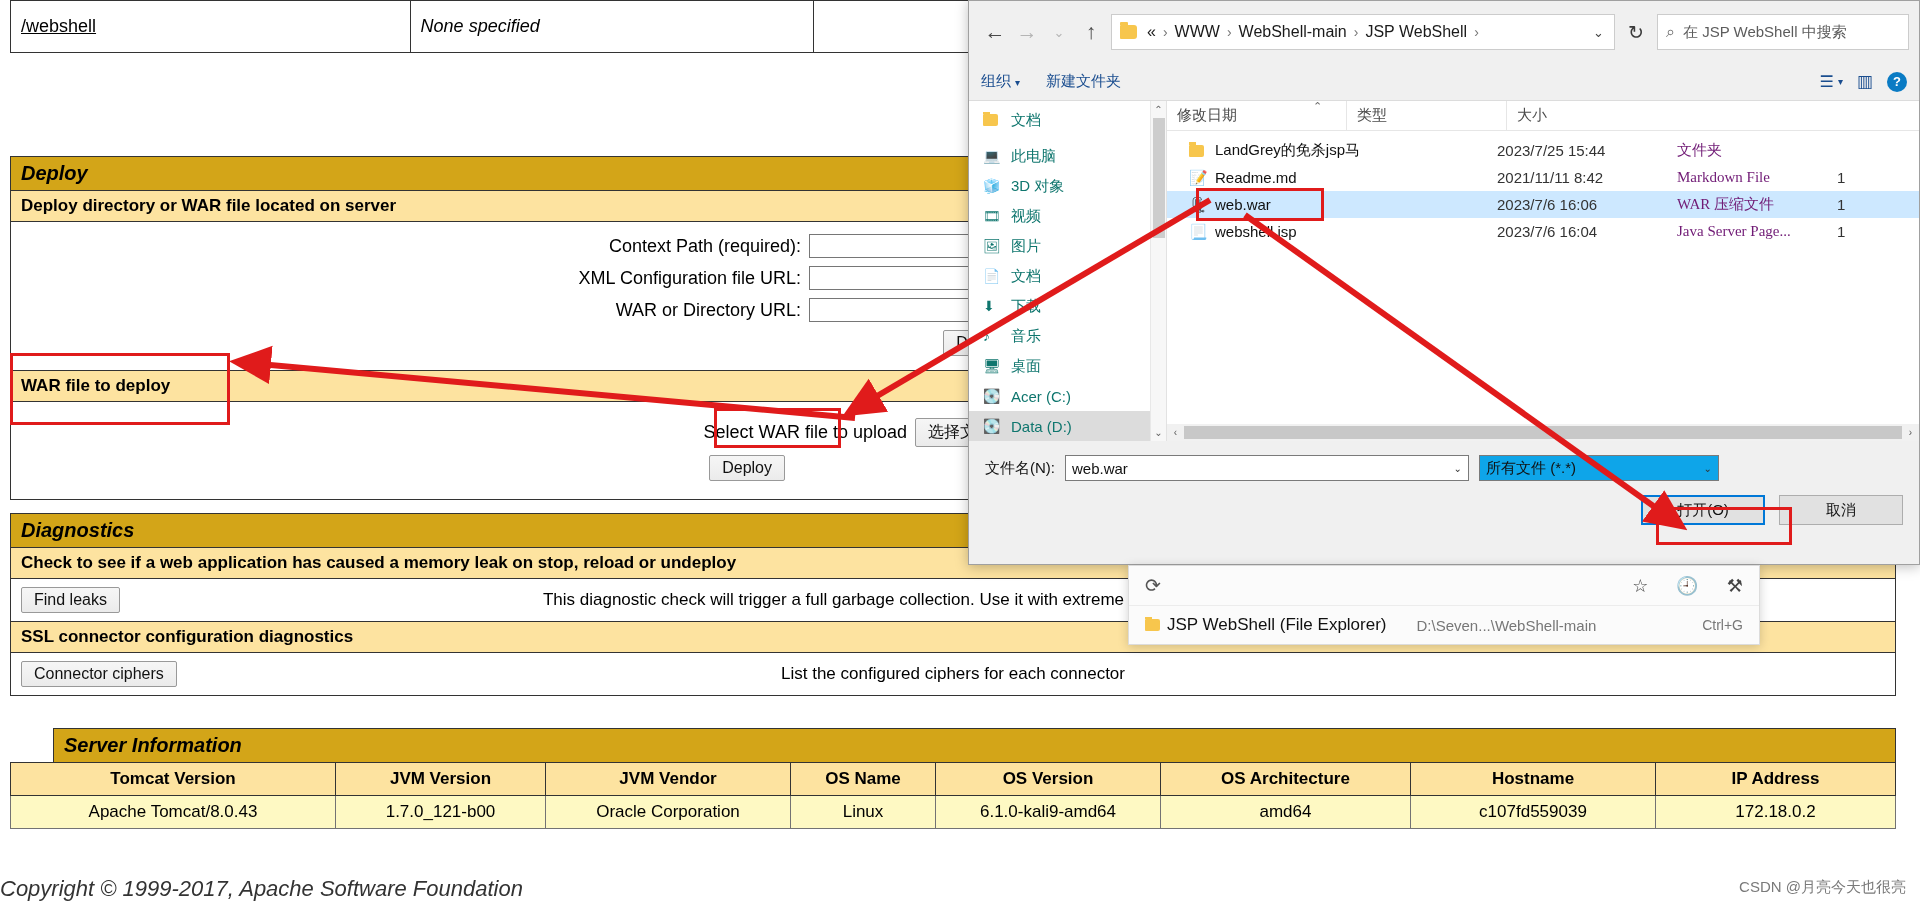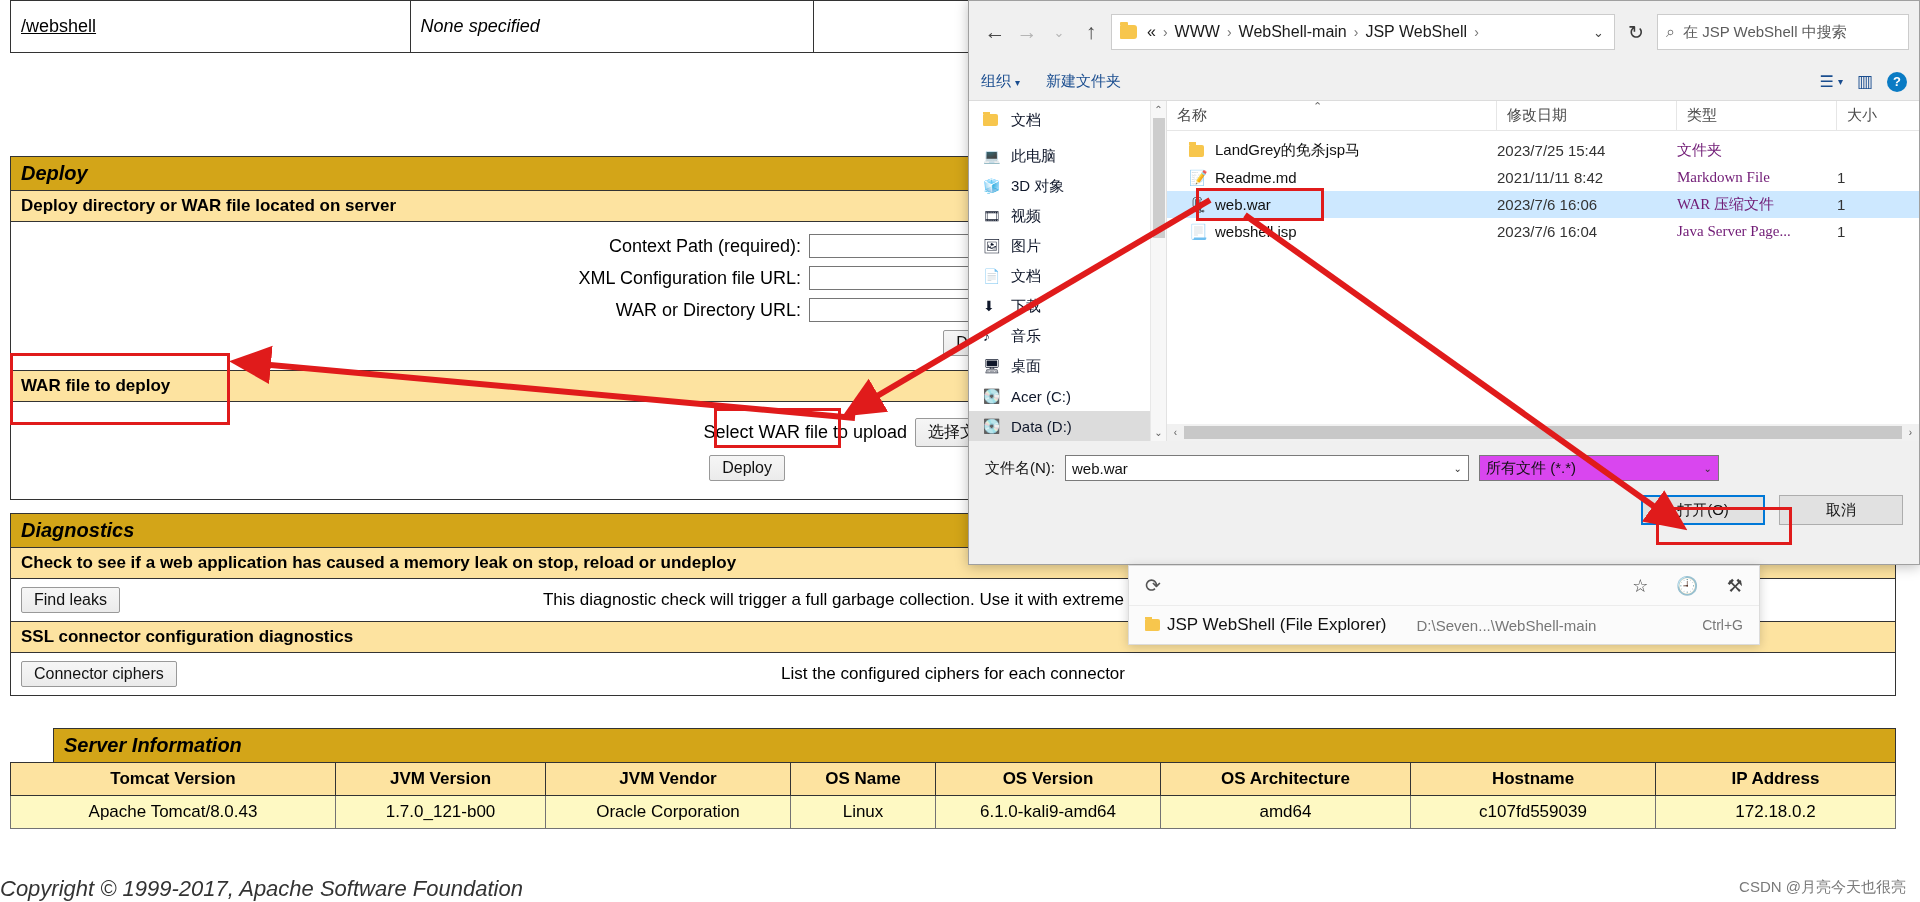"文档" .tree-item { color: #0f172a -> #0f766e }
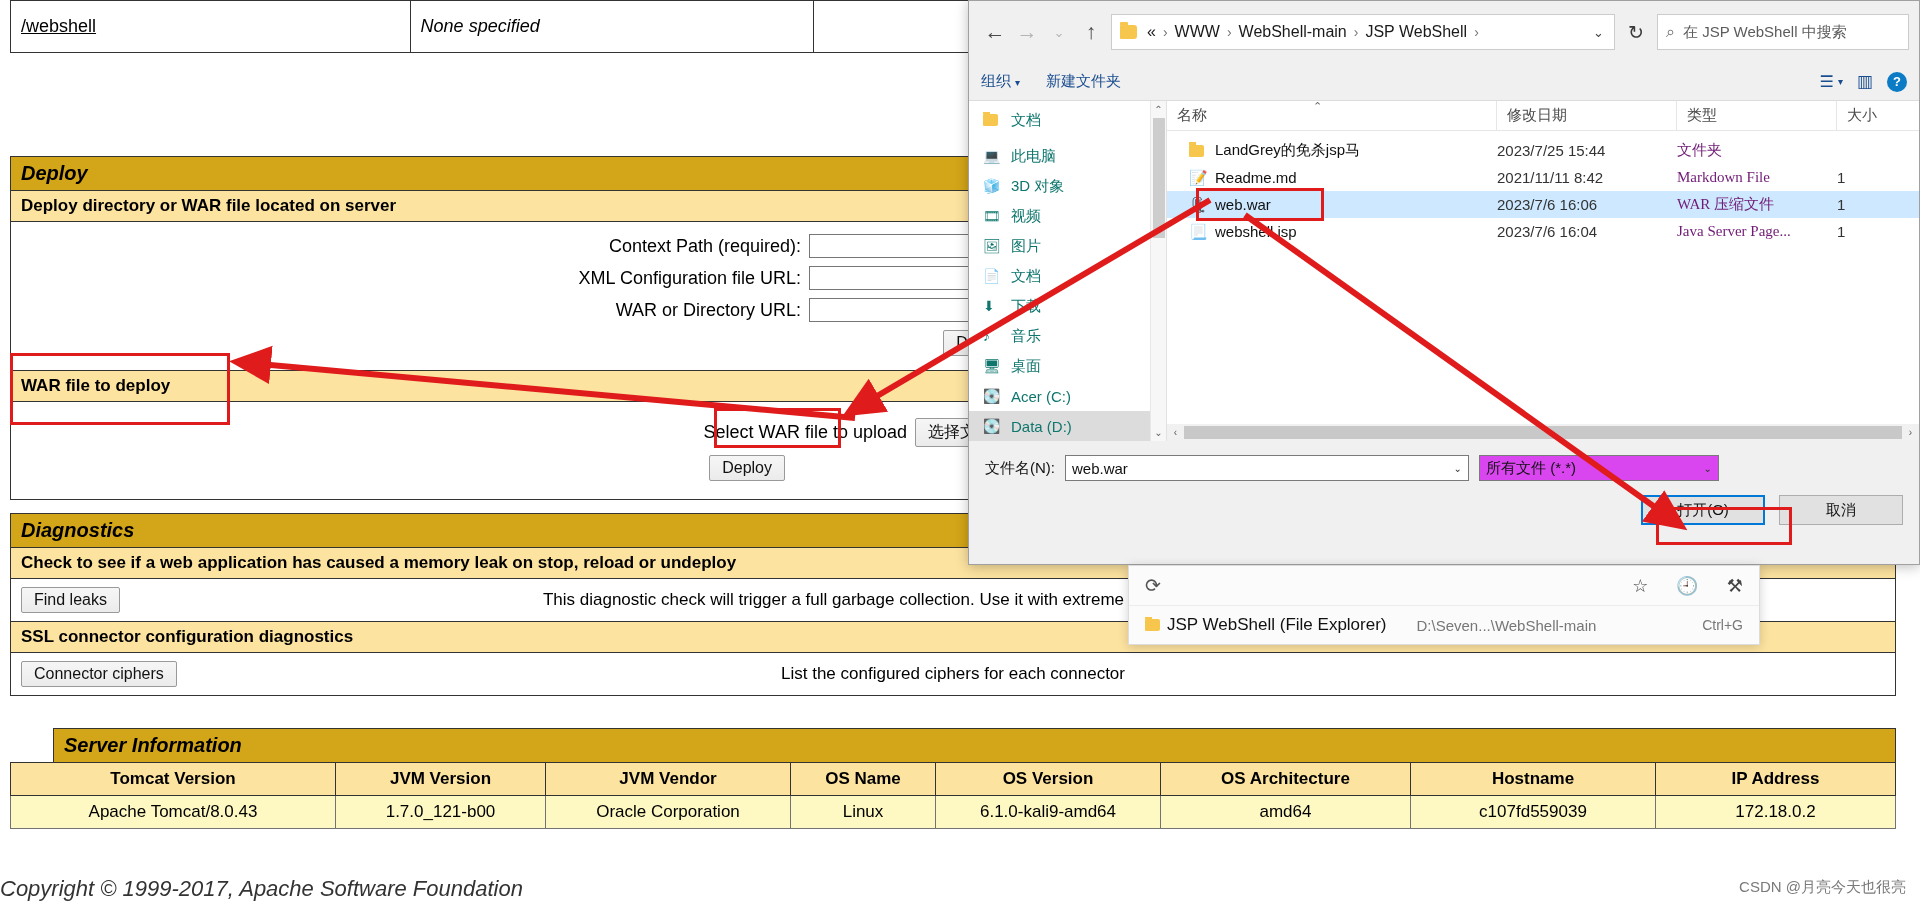"名称" div.h-name { html: <div>名称</div> -> none }
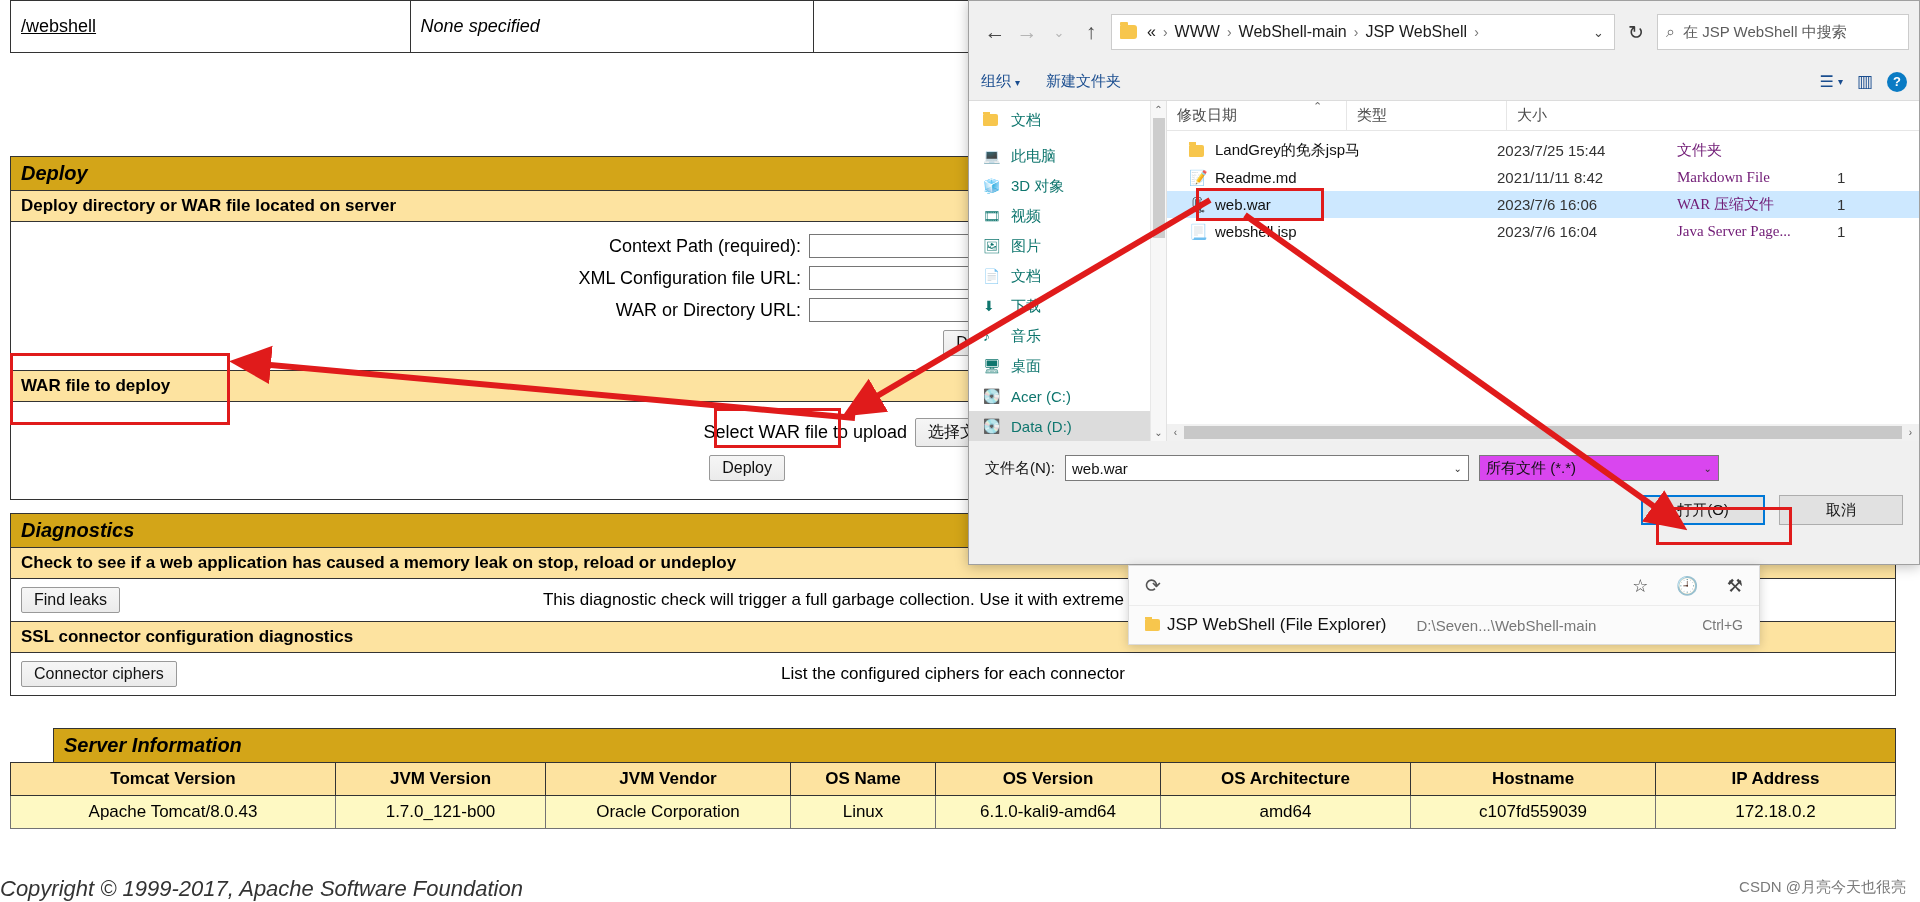"所有文件 (*.*)" .filter-select { background: #d946ef -> #0ea5e9 }
